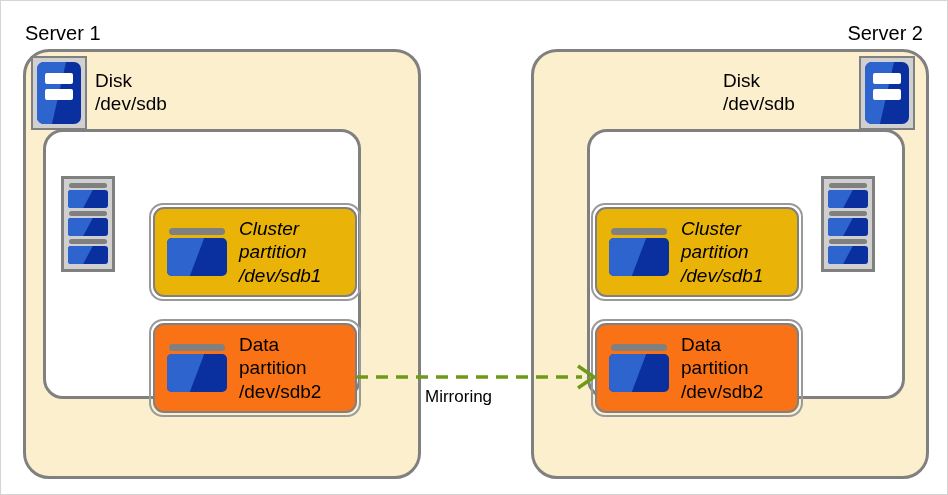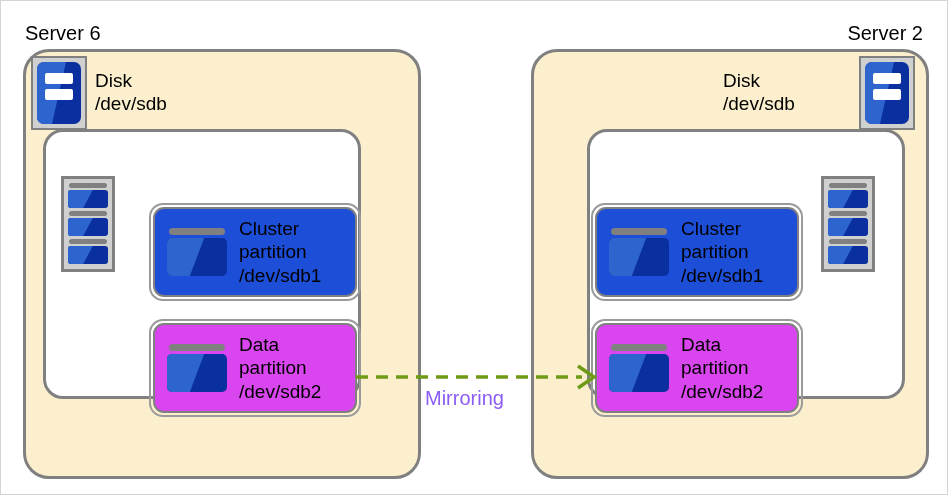"Server 6" div.server-label { text: 6 -> 1 }
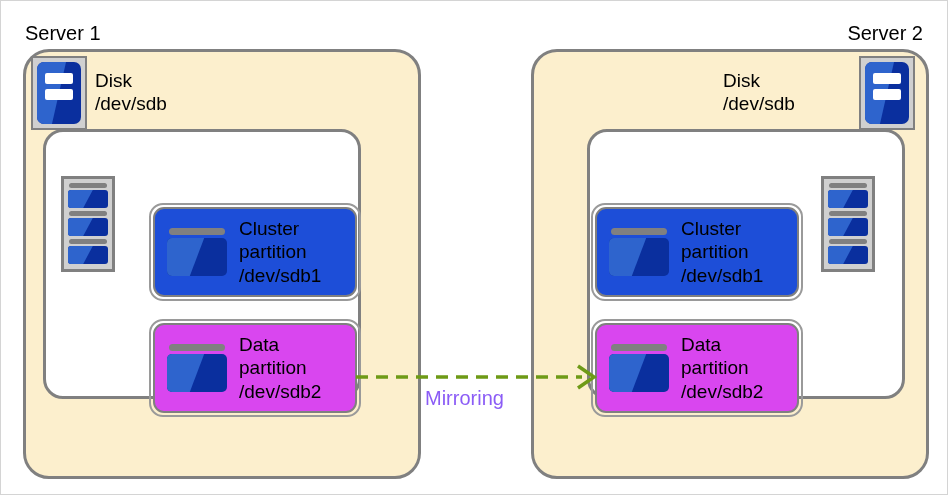"Cluster" .partition-cluster .partition-box-inner { background: #1d4ed8 -> #eab308; font-style: none -> italic }
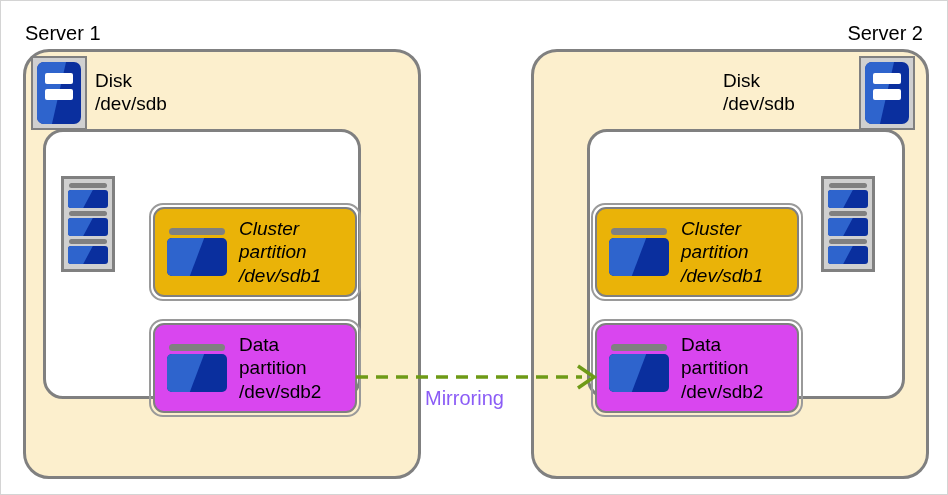"Data" .partition-data .partition-box-inner { background: #d946ef -> #f97316 }
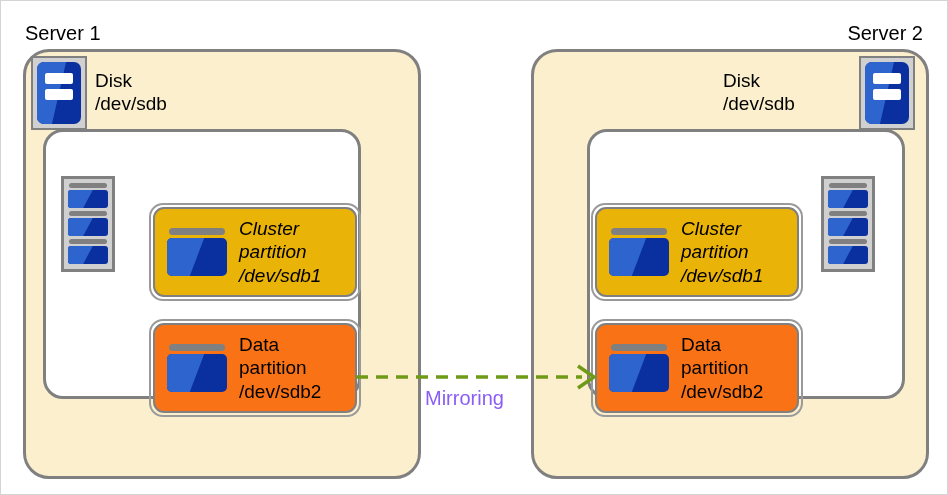"Mirroring" #mirroring-label { color: #8b5cf6 -> #000000; font-size: 20px -> 17px }
